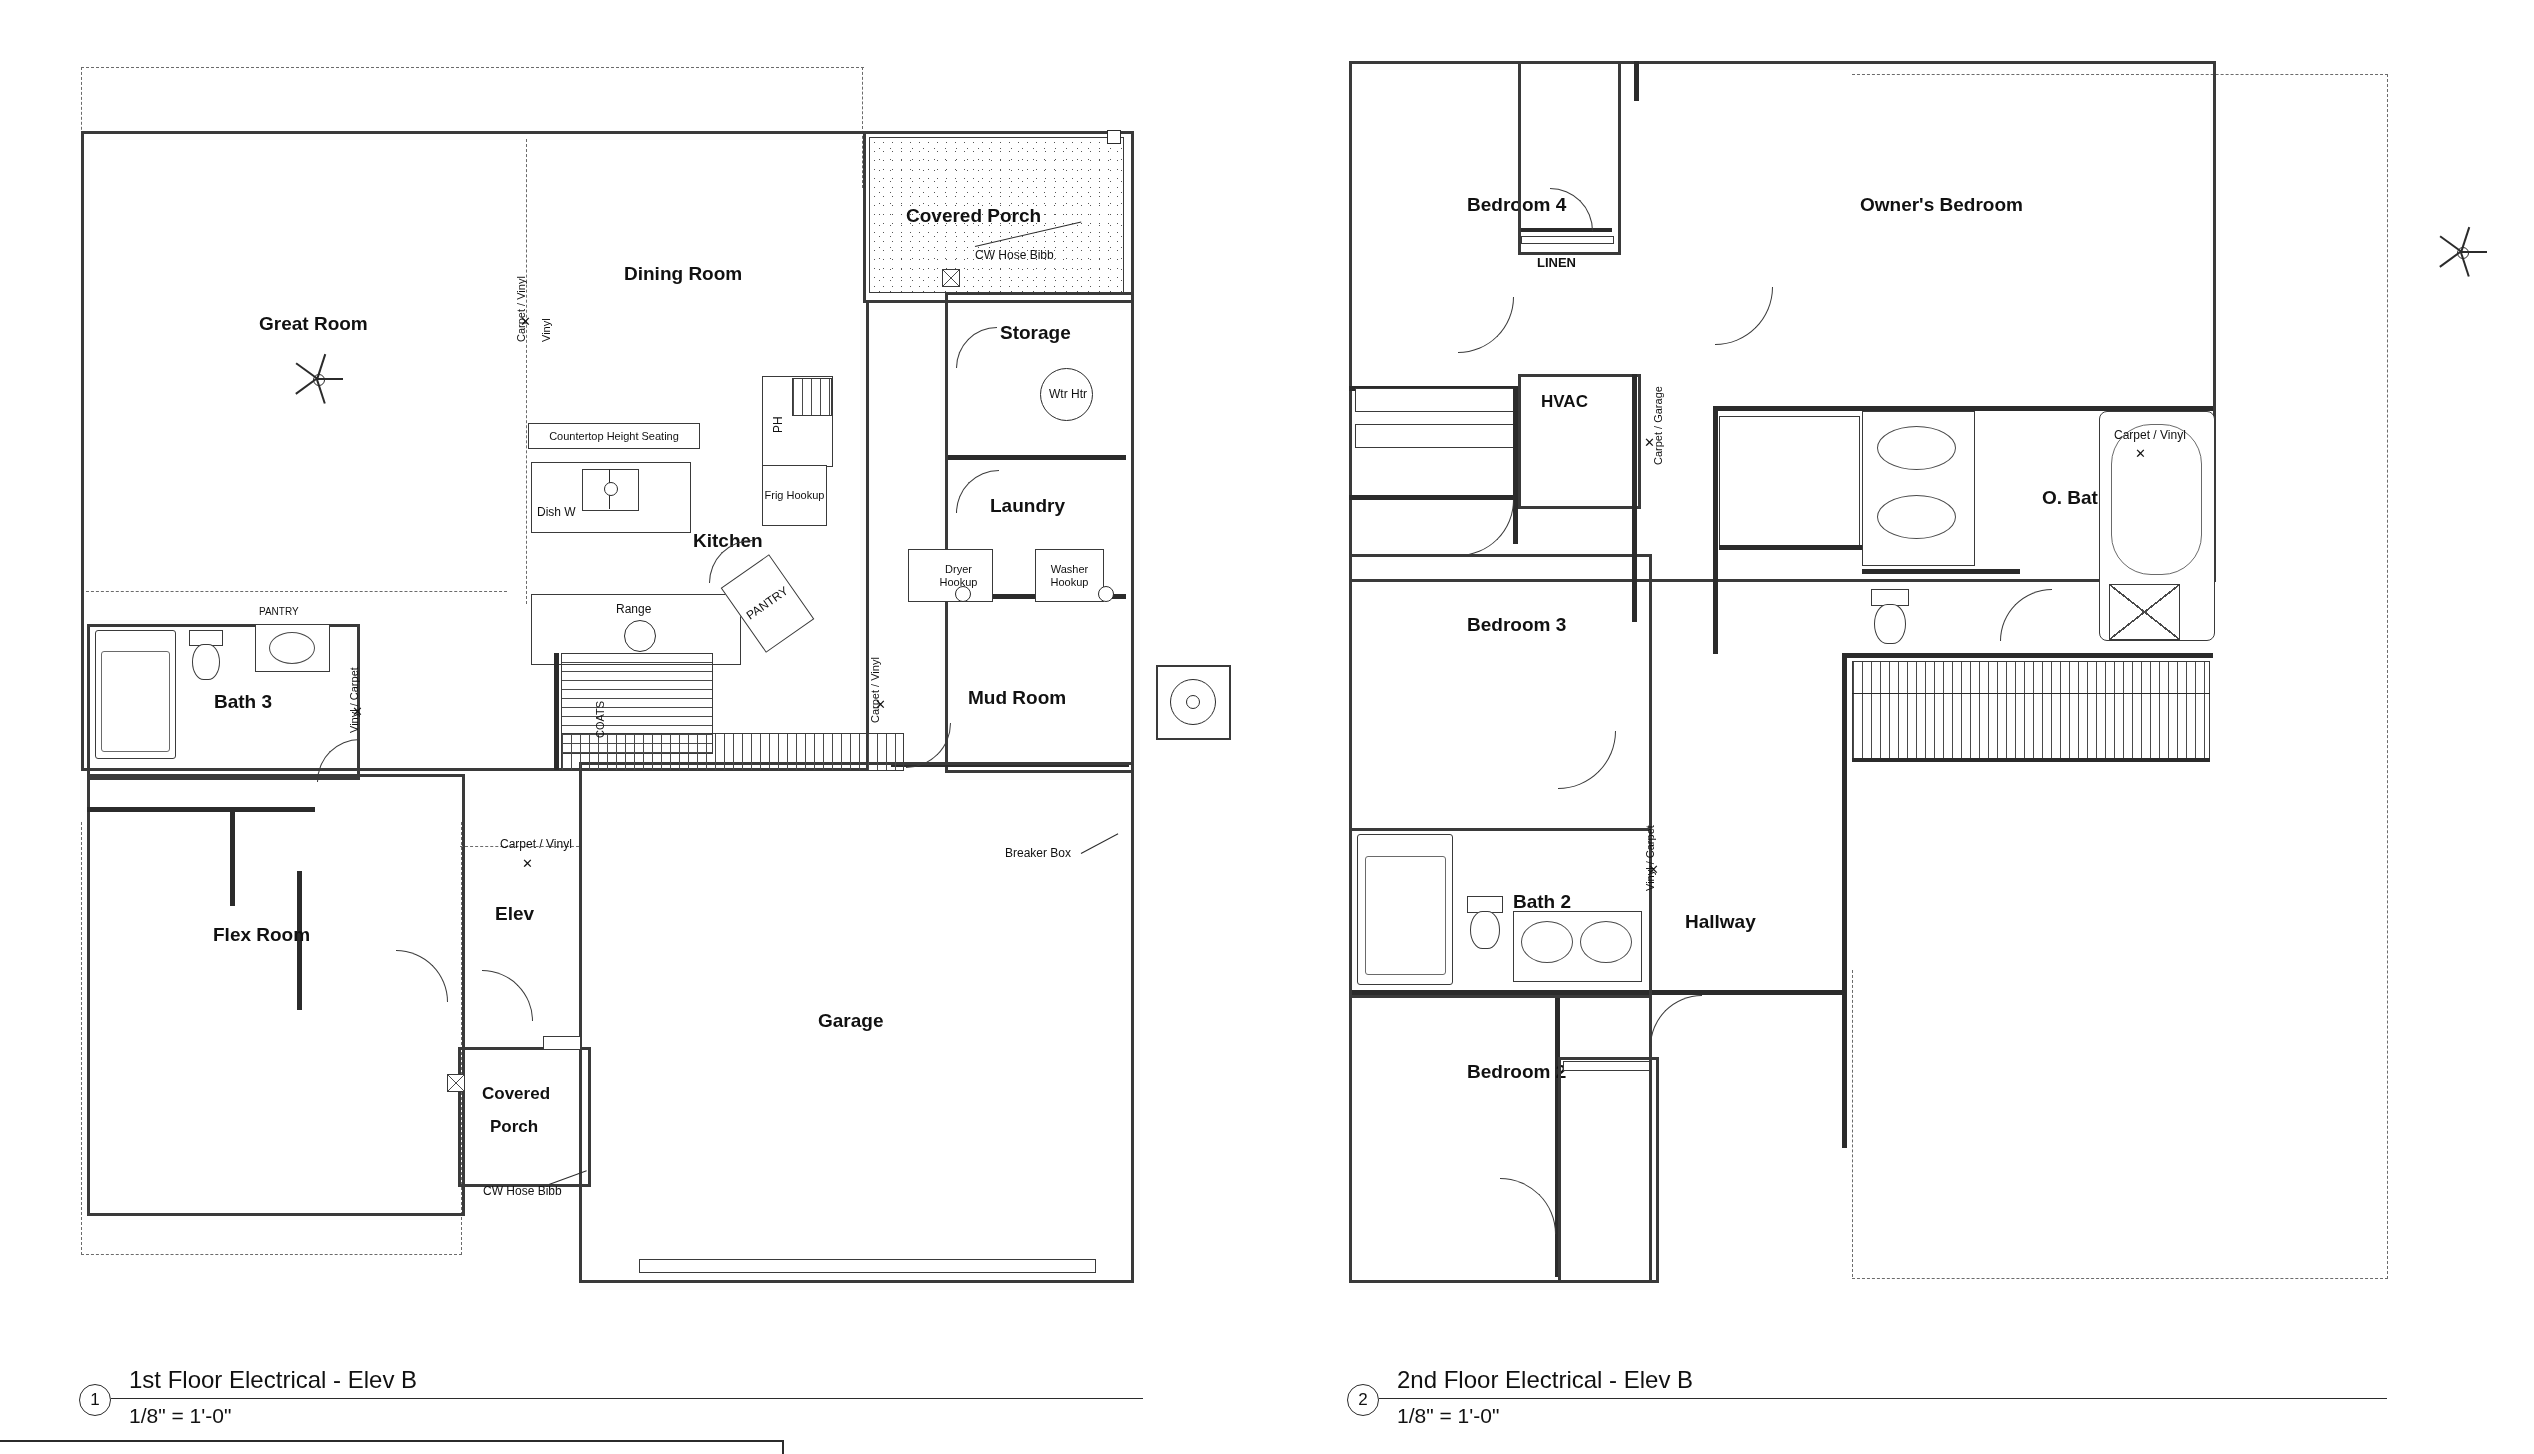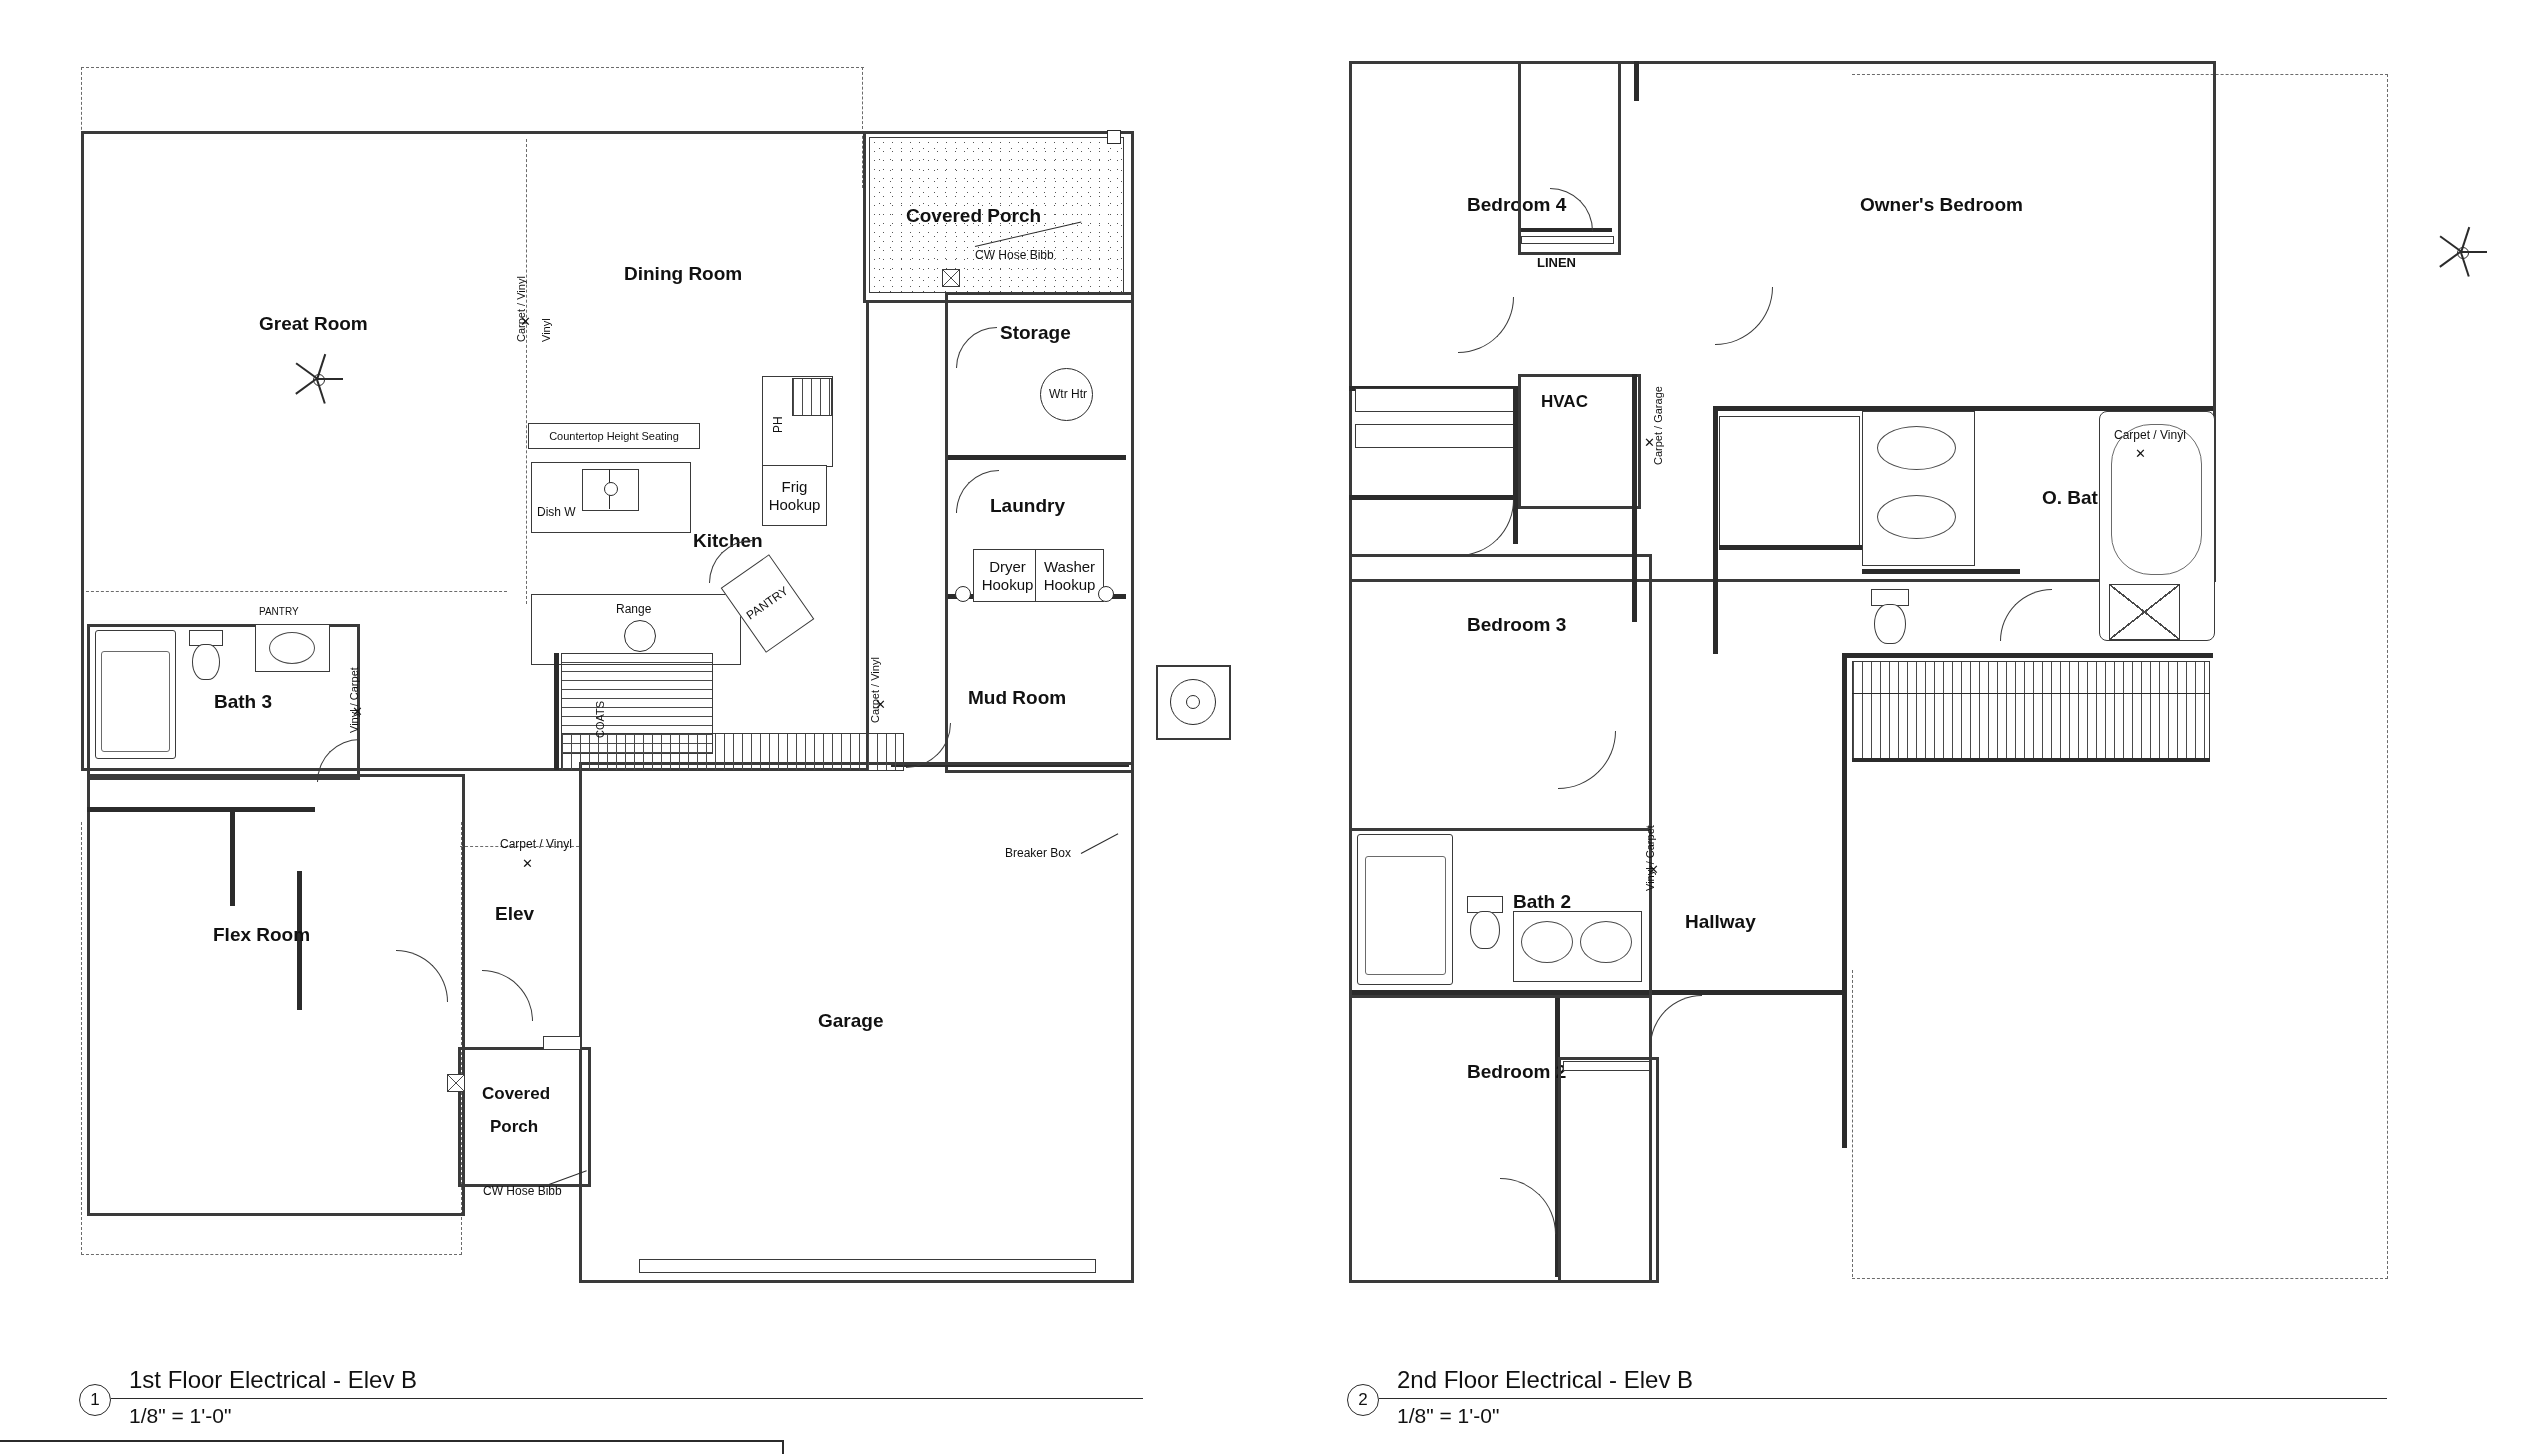"Frig Hookup" .tinybox { font-size: 15px -> 11px }
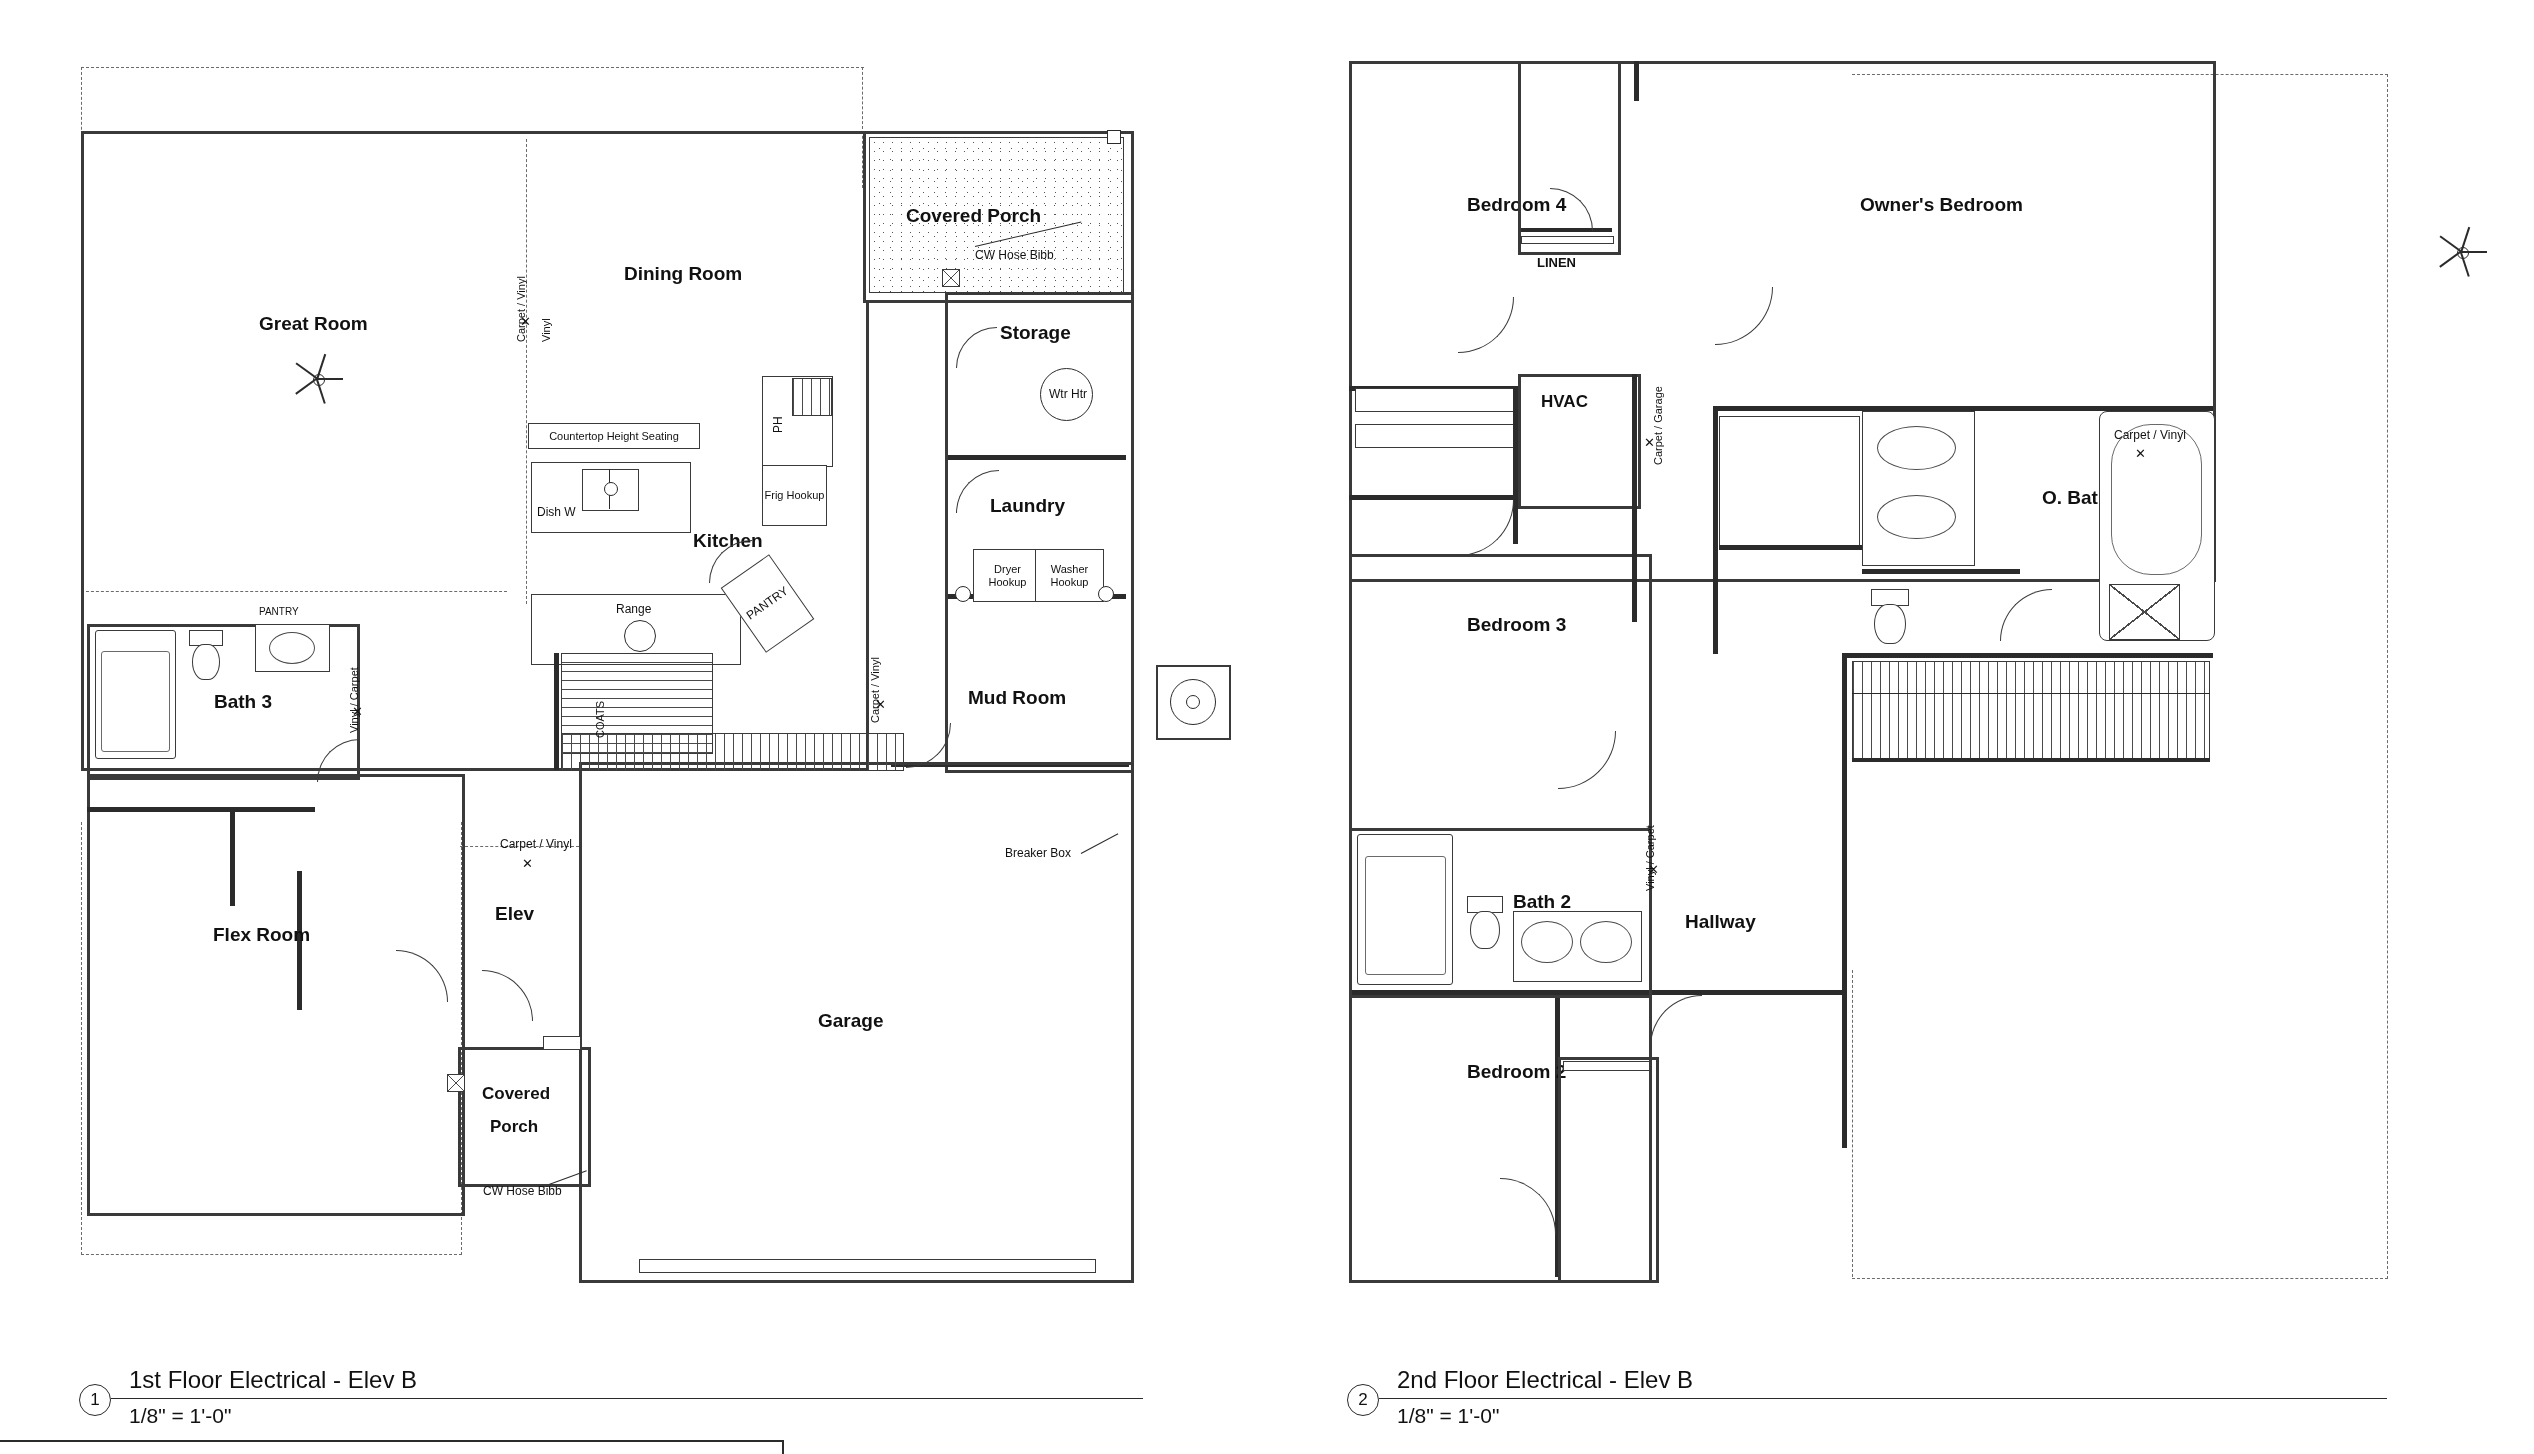"Dryer Hookup" div.tinybox { left: 973px -> 908px; padding-left: none -> 16px }
